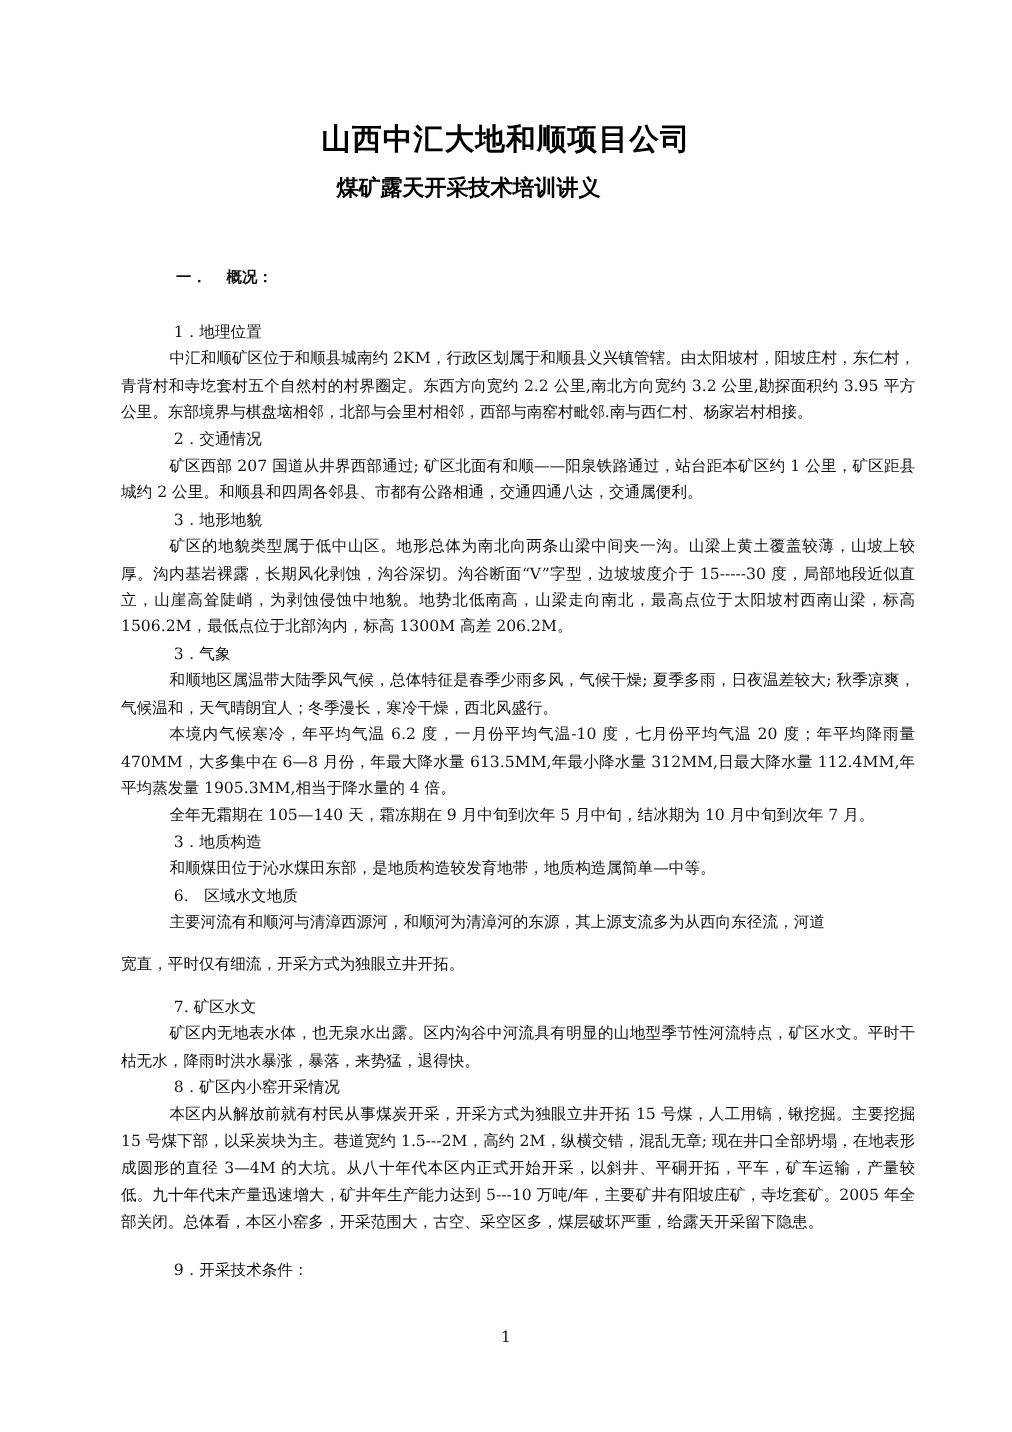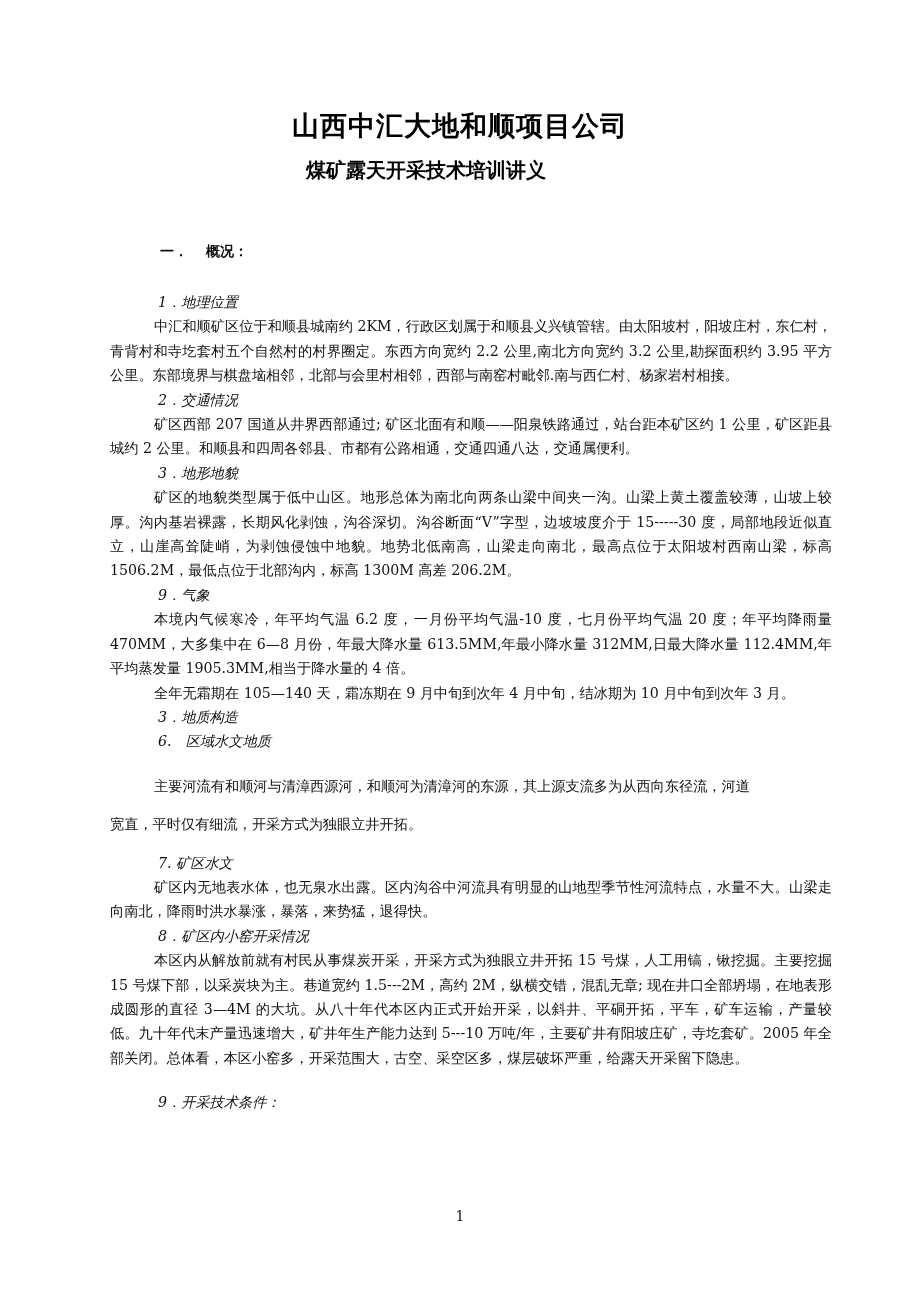"1．地理位置" .h { font-style: italic -> none }
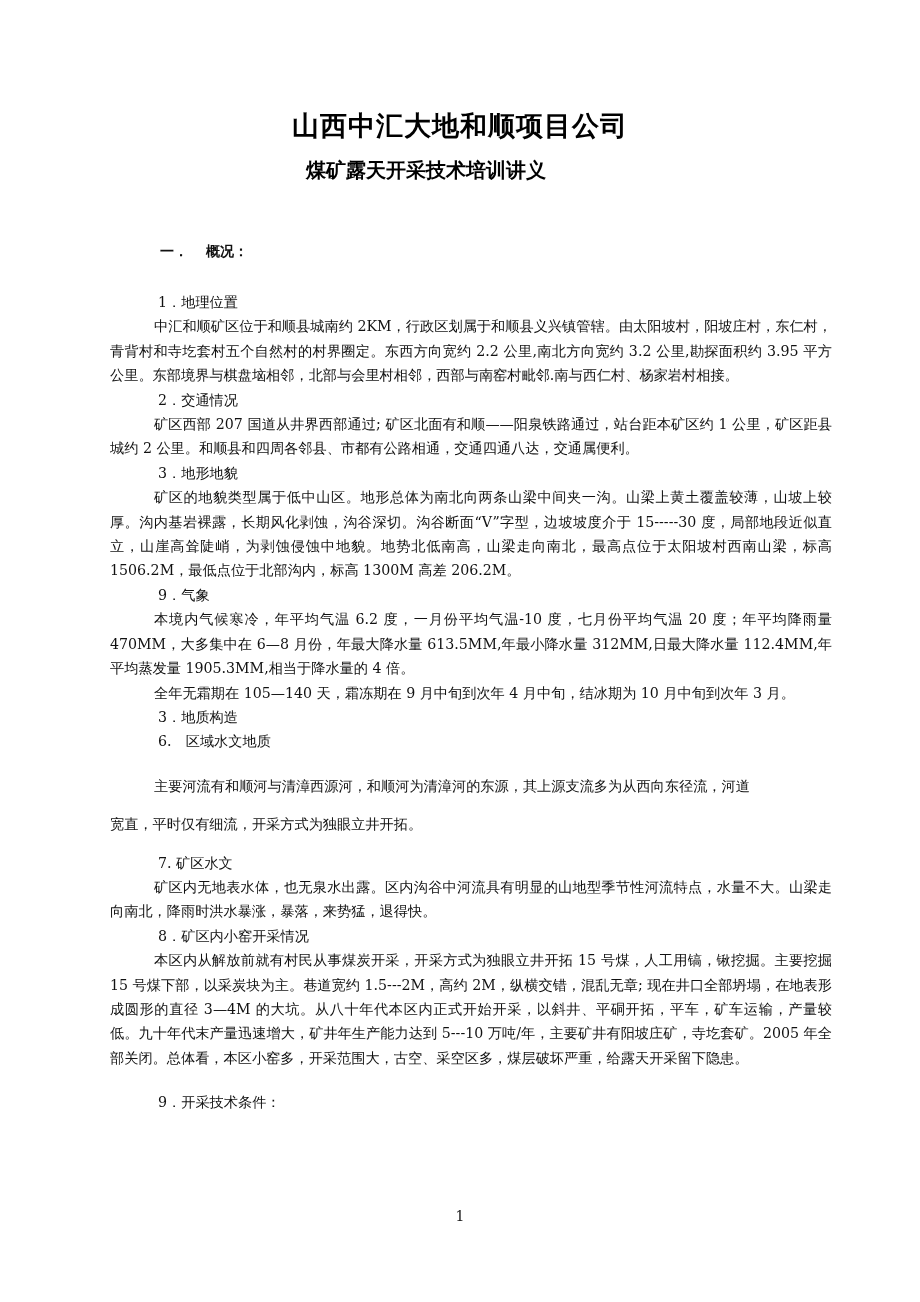"9．气象" div.h { text: 9 -> 3 }
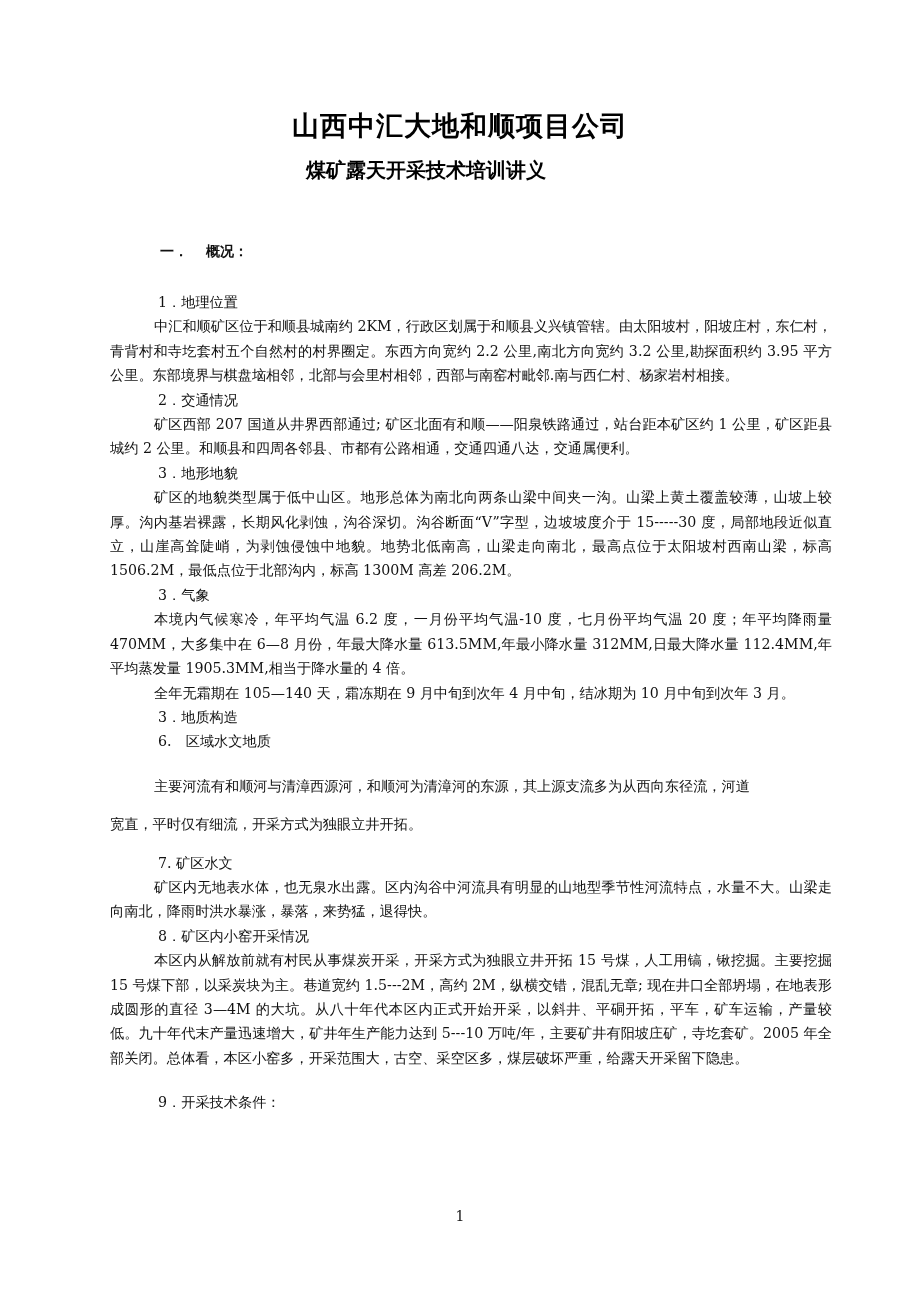"和顺地区属温带大陆季风气候，总体特征是春季少雨多风，气候干燥;" div.p { html: none -> <div>和顺地区属温带大陆季风气候，总体特征是春季少雨多风，气候干燥; 夏季多雨，日夜温差较大; 秋季凉爽，气候温和，天气晴朗宜人；冬季漫长，寒冷干燥，西北风盛行。</div> }
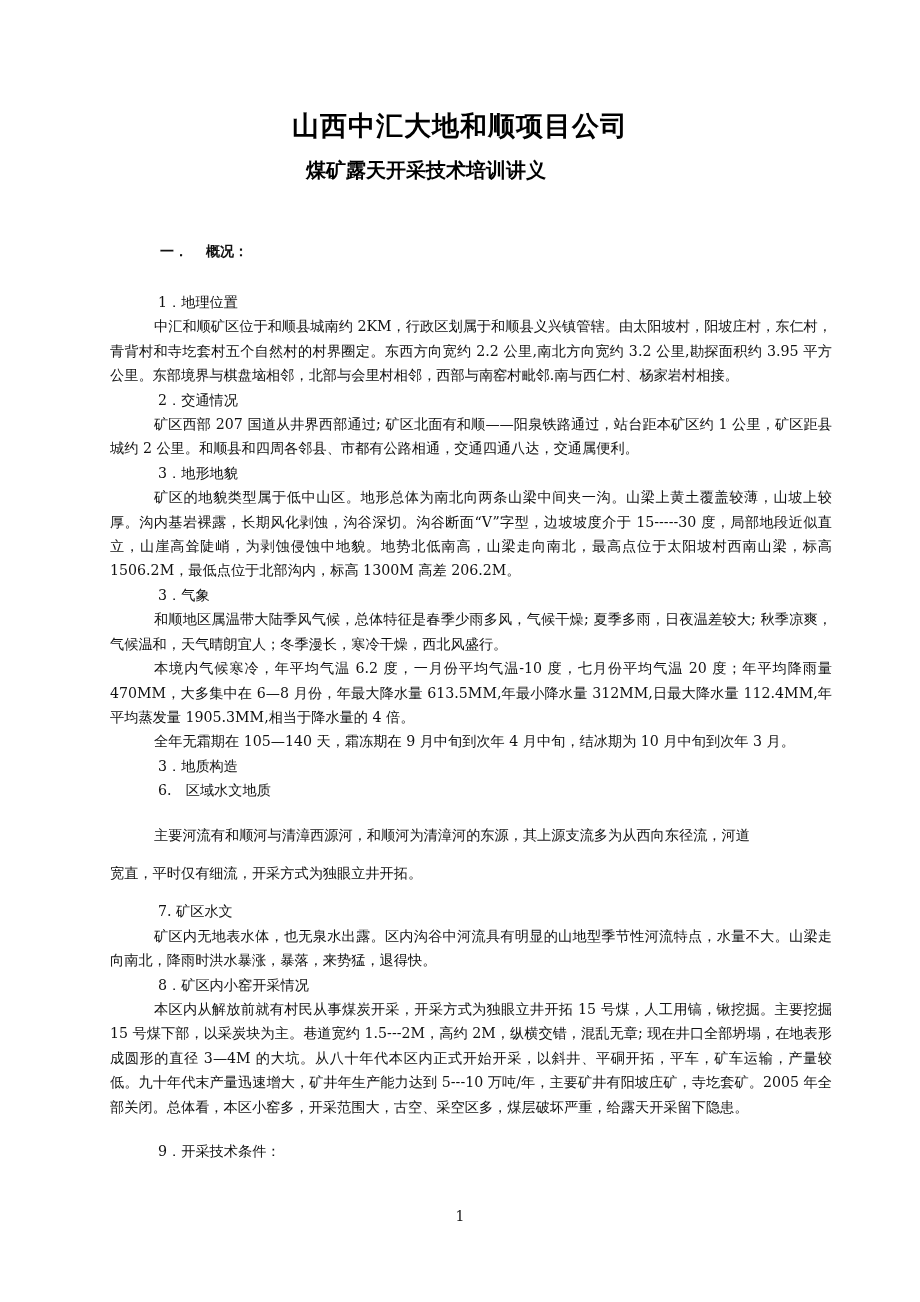"全年无霜期在 105—140 天，霜冻期在 9 月中旬到次年" div.p { text: 4 月中旬，结冰期为 10 月中旬到次年 3 -> 5 月中旬，结冰期为 10 月中旬到次年 7 }
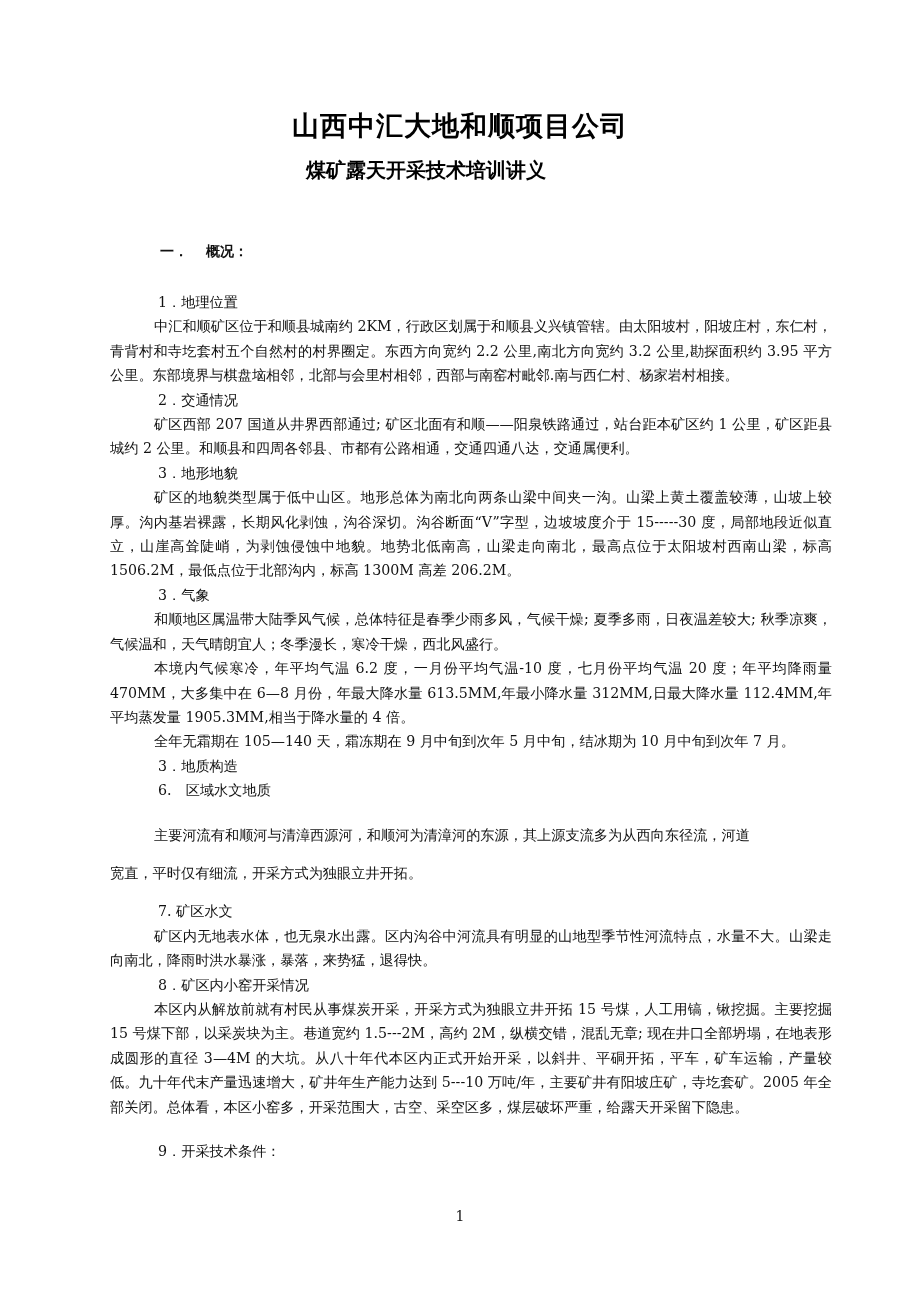"和顺煤田位于沁水煤田东部，是地质构造较发育地带，地质构造属简单—中等。" div.p { html: none -> <div>和顺煤田位于沁水煤田东部，是地质构造较发育地带，地质构造属简单—中等。</div> }
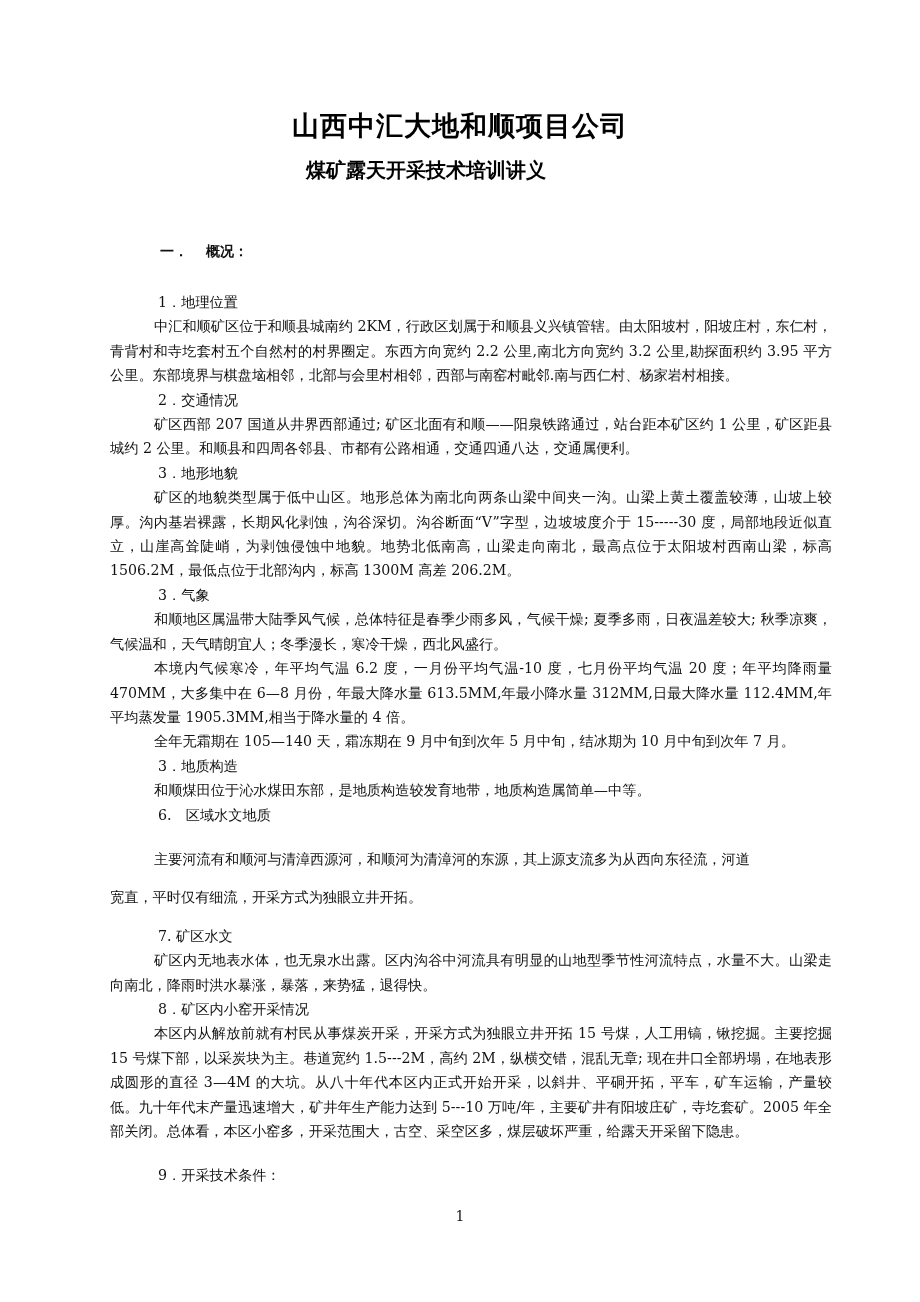"主要河流有和顺河与清漳西源河，和顺河为清漳河的东源，其上源支流多为从西向东径流，" div.p { margin-top: 20px -> none }
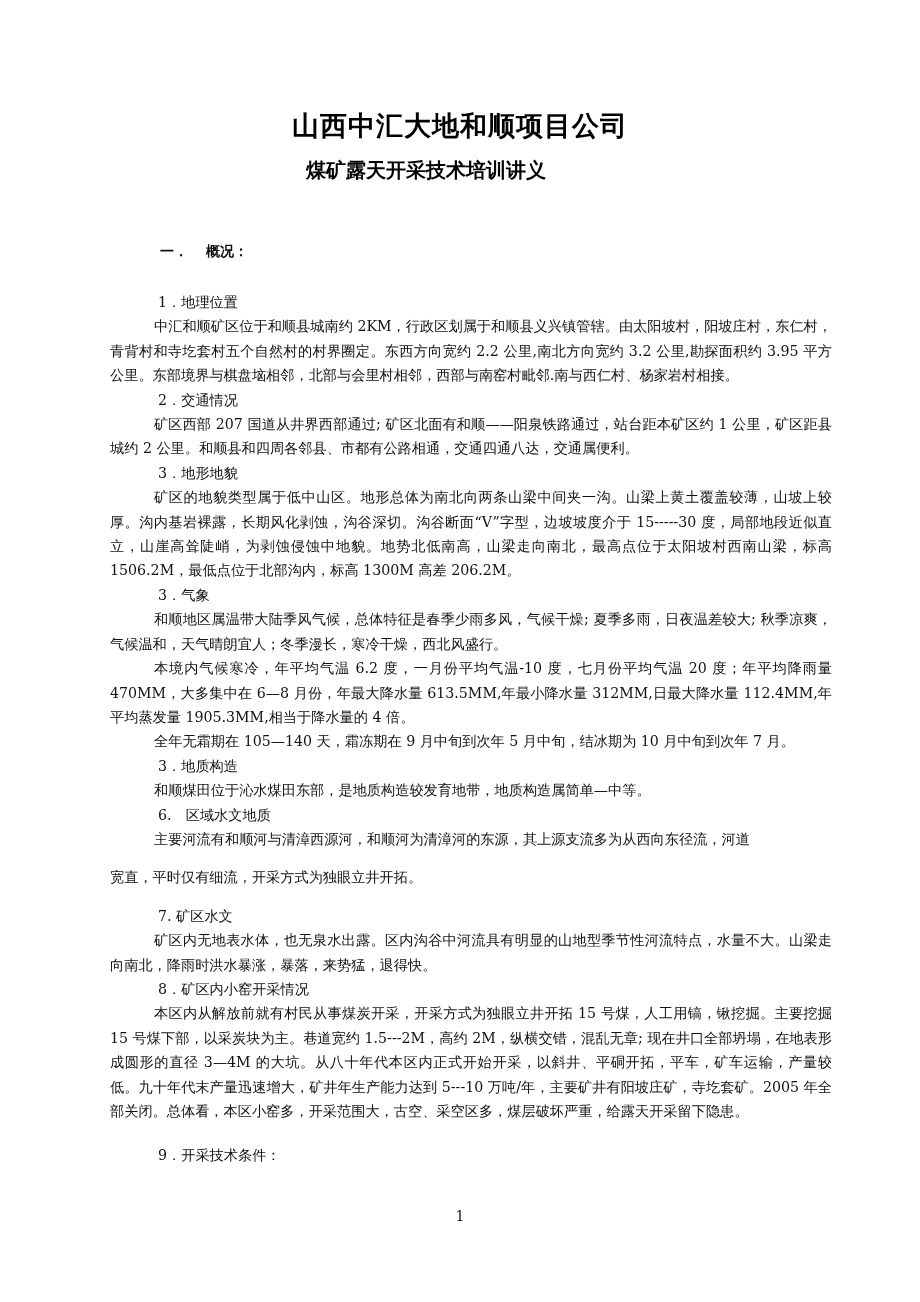"矿区内无地表水体，也无泉水出露。区内沟谷中河流具有明显的山地型季节性河流特点，水" div.p { text: 水量不大。山梁走向南北 -> 矿区水文。平时干枯无水 }
